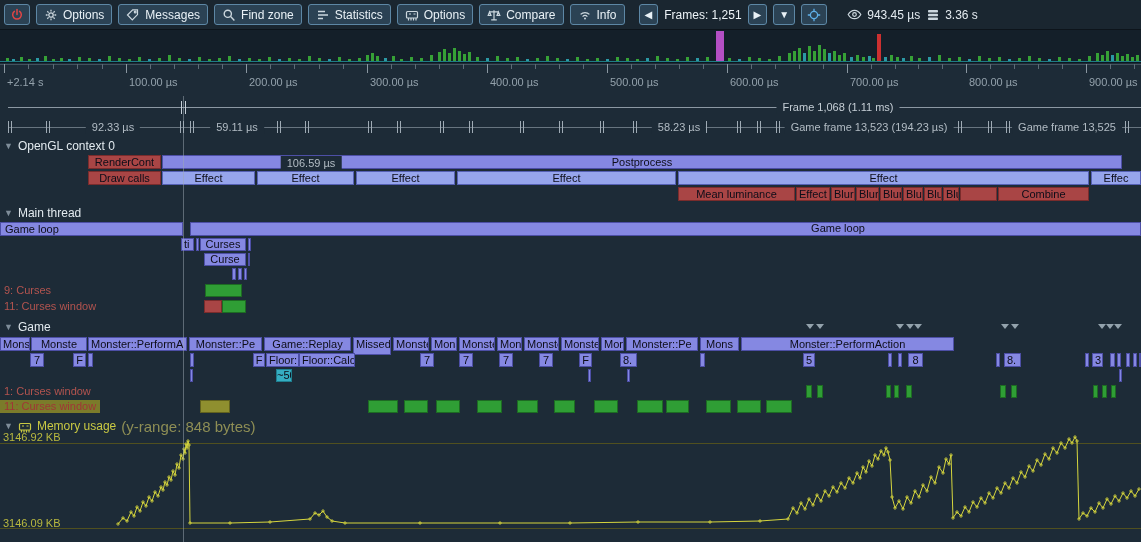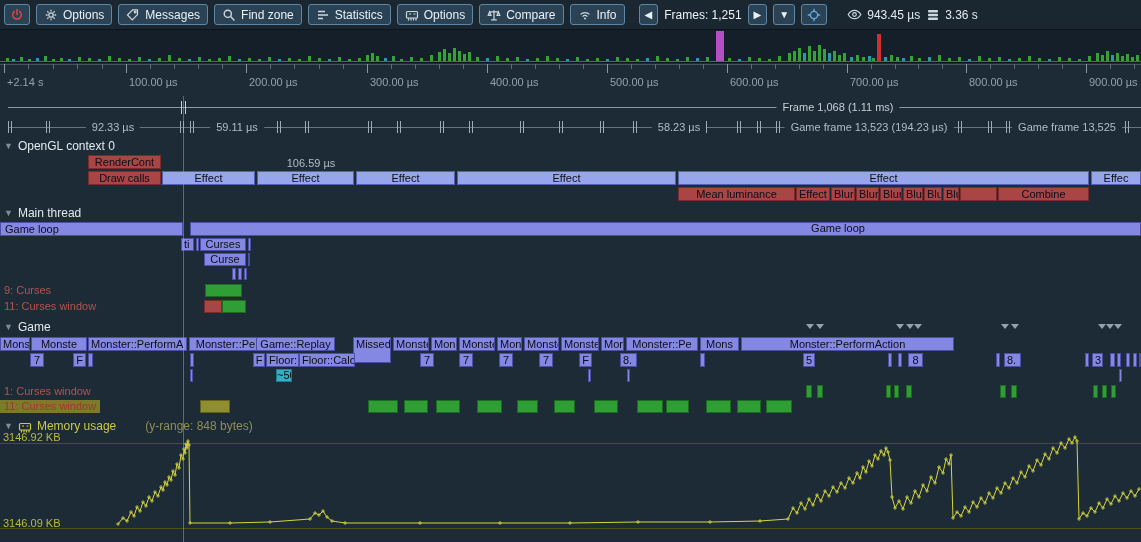"Postprocess" div.zone { html: none -> <div>Postprocess</div> }
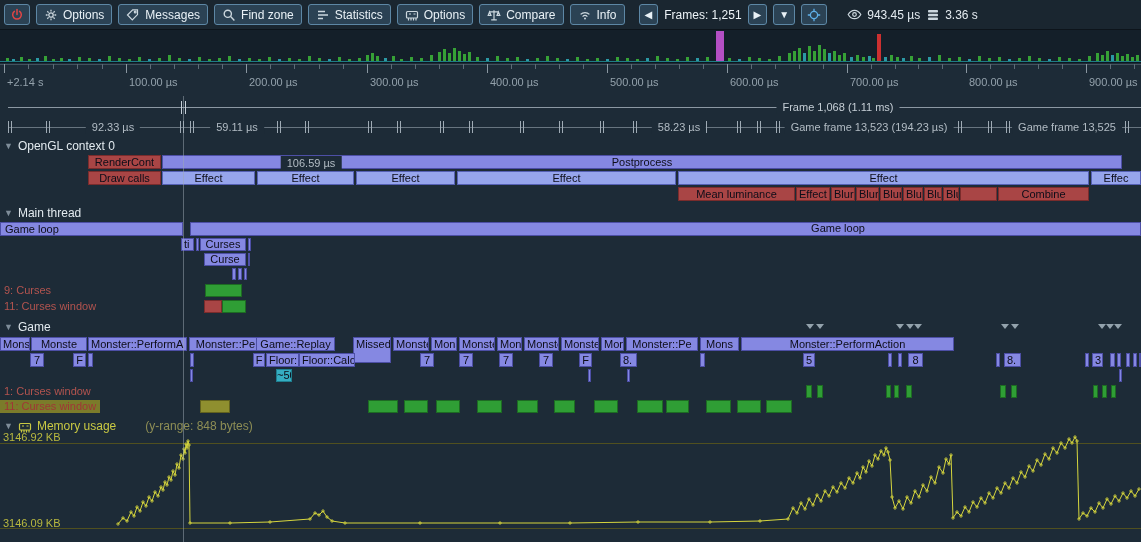"Game::Replay" div.zone { left: 256px -> 264px; width: 79px -> 87px }
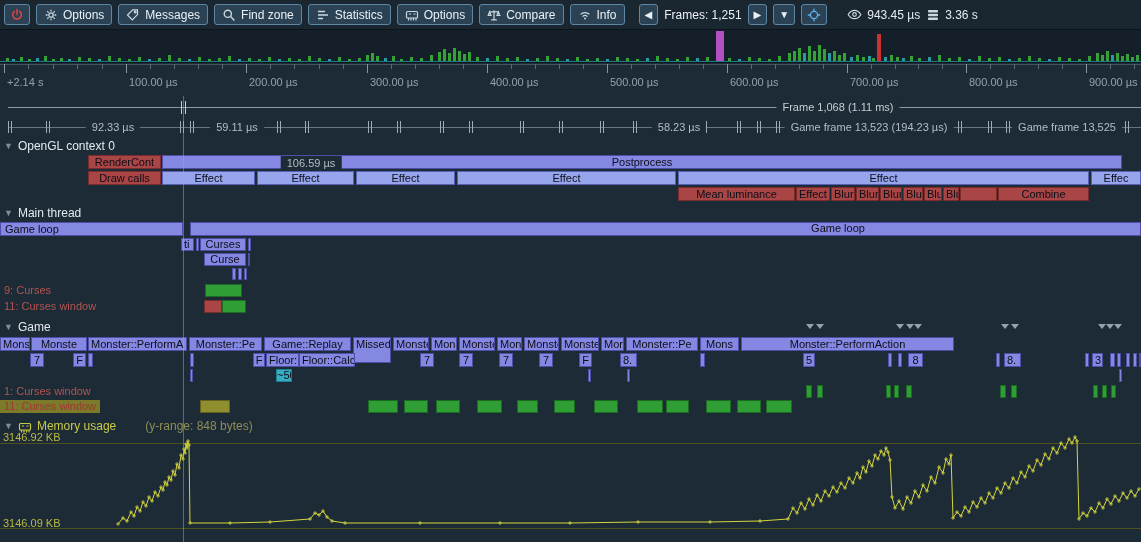"Missed" div.zone { height: 26px -> 18px }
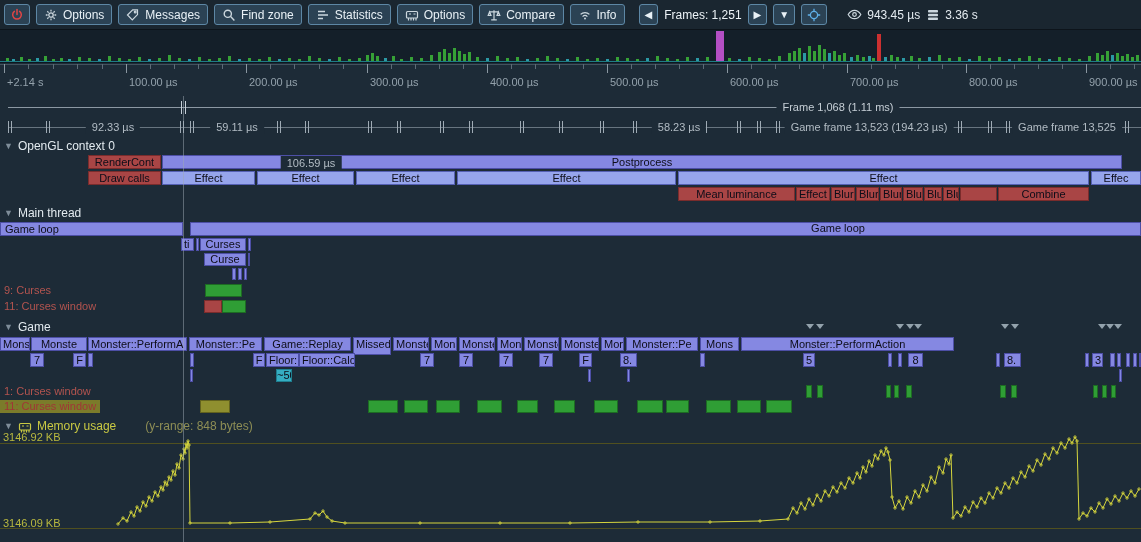"(y-range: 848 bytes)" .memrange { font-size: 12px -> 15px; margin-left: 24px -> none }
